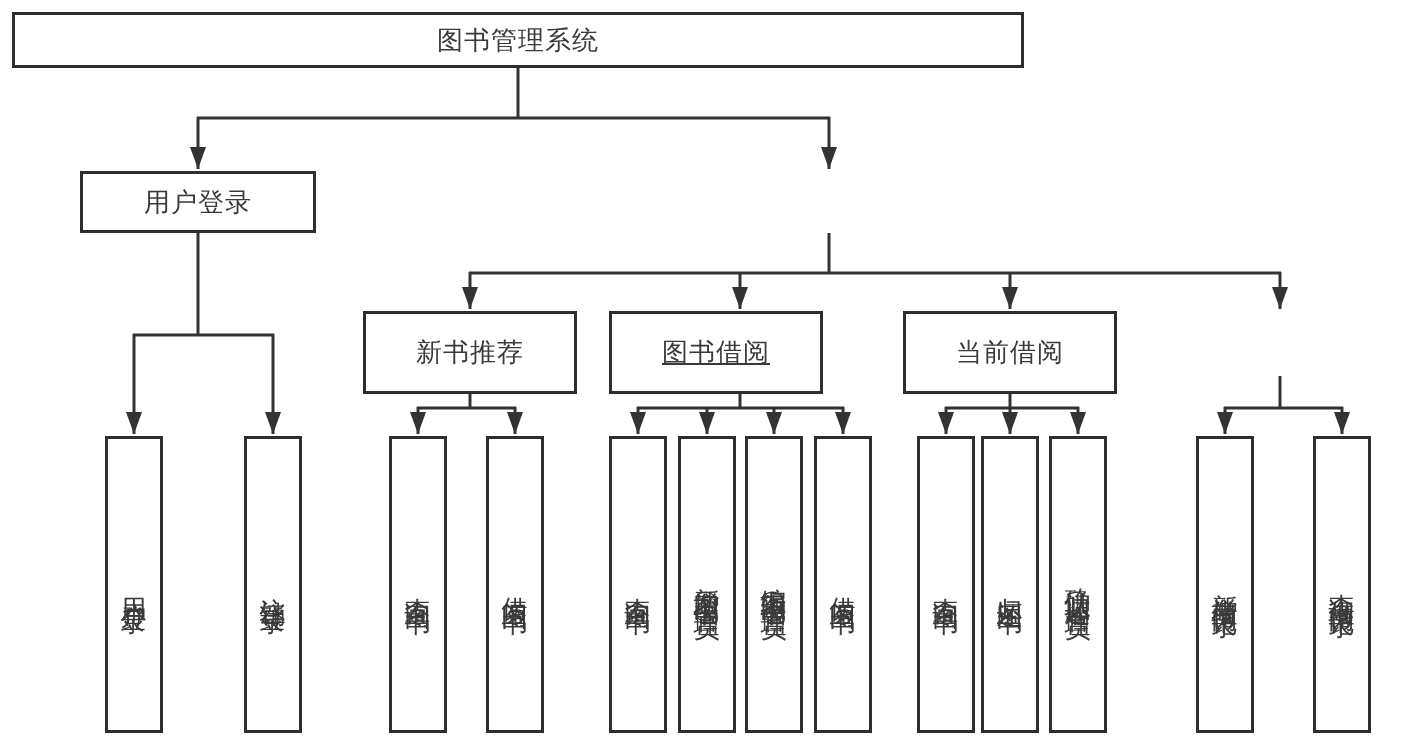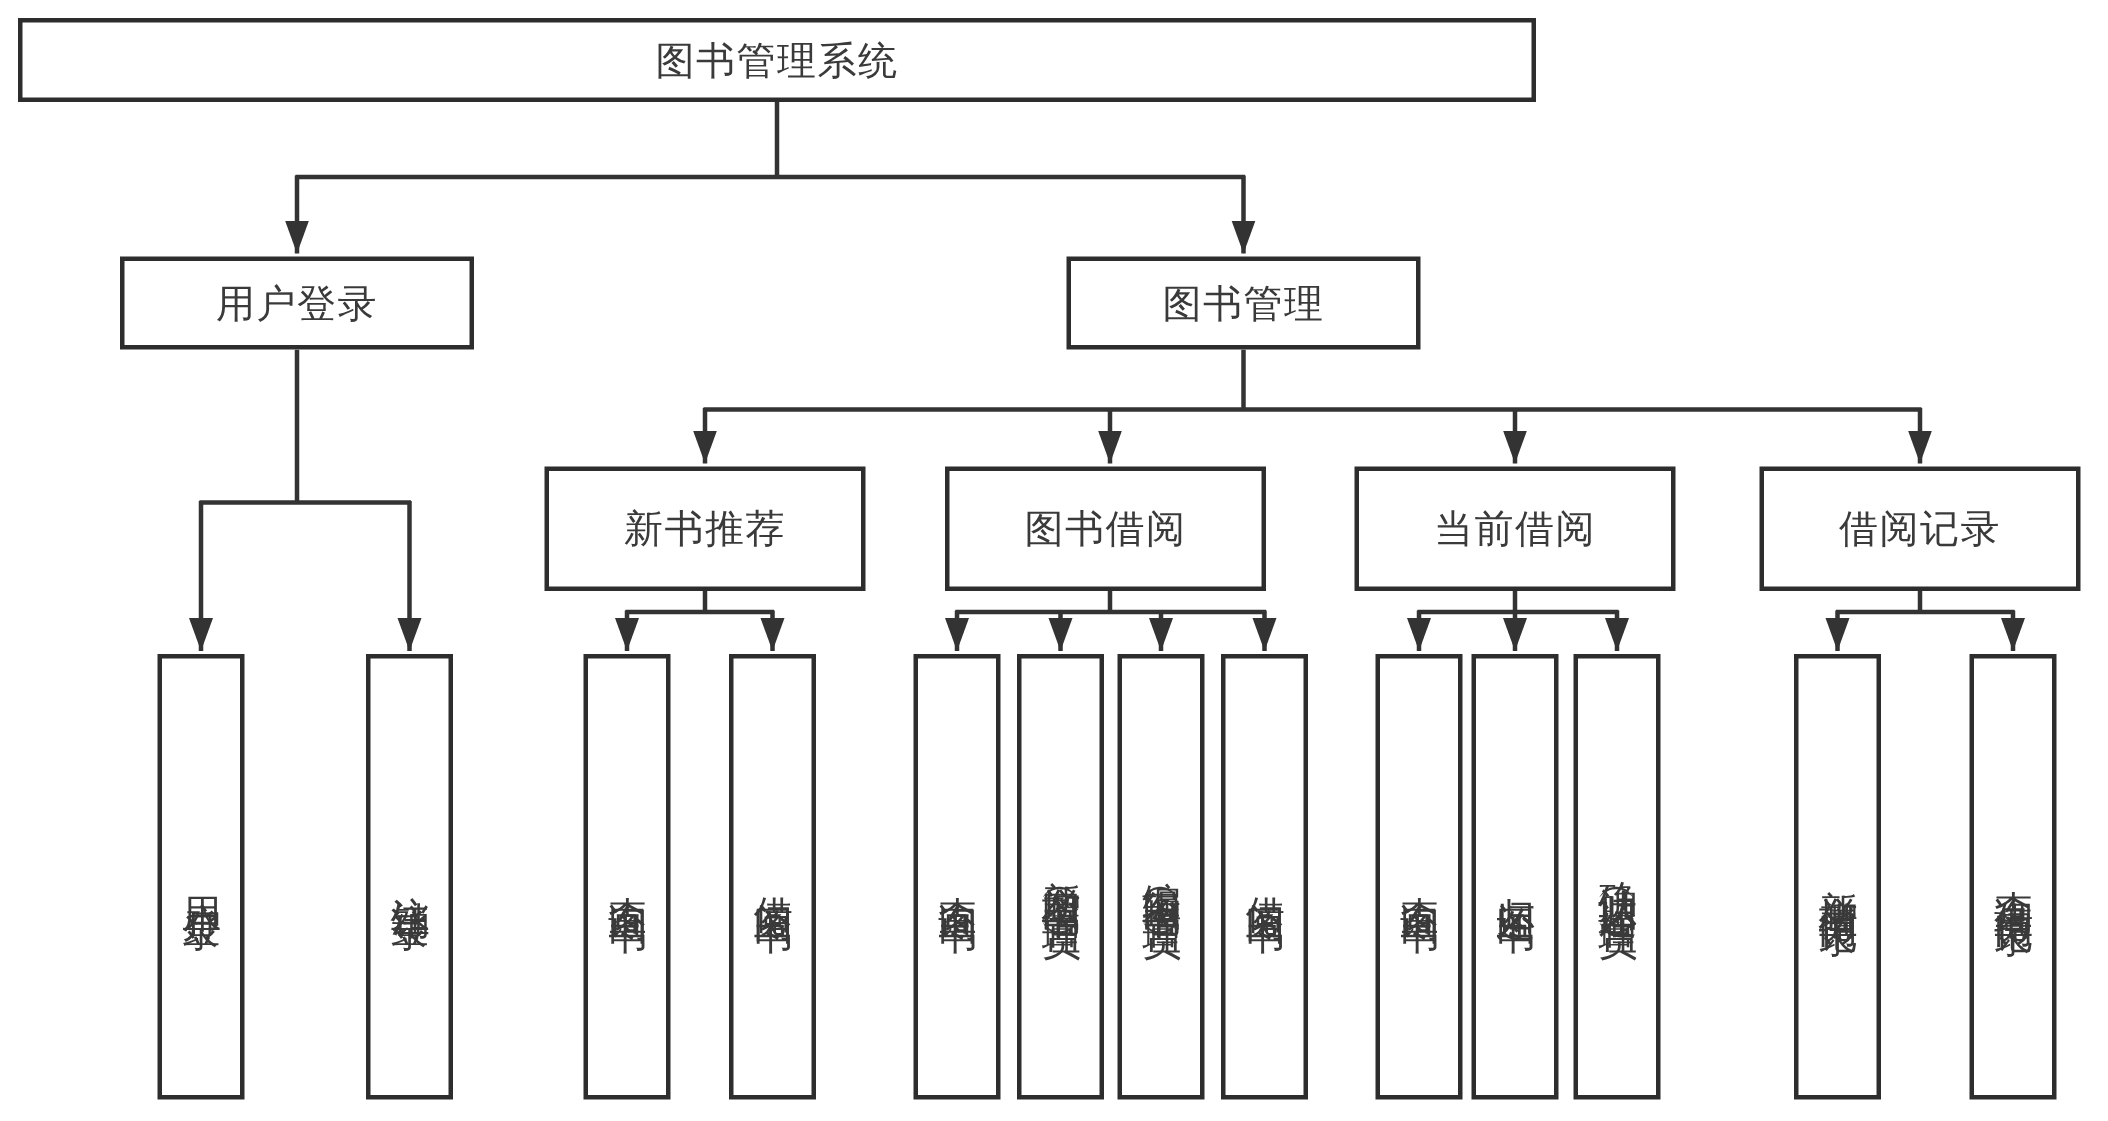"图书管理" div.node { html: <div>图书管理</div> -> none }
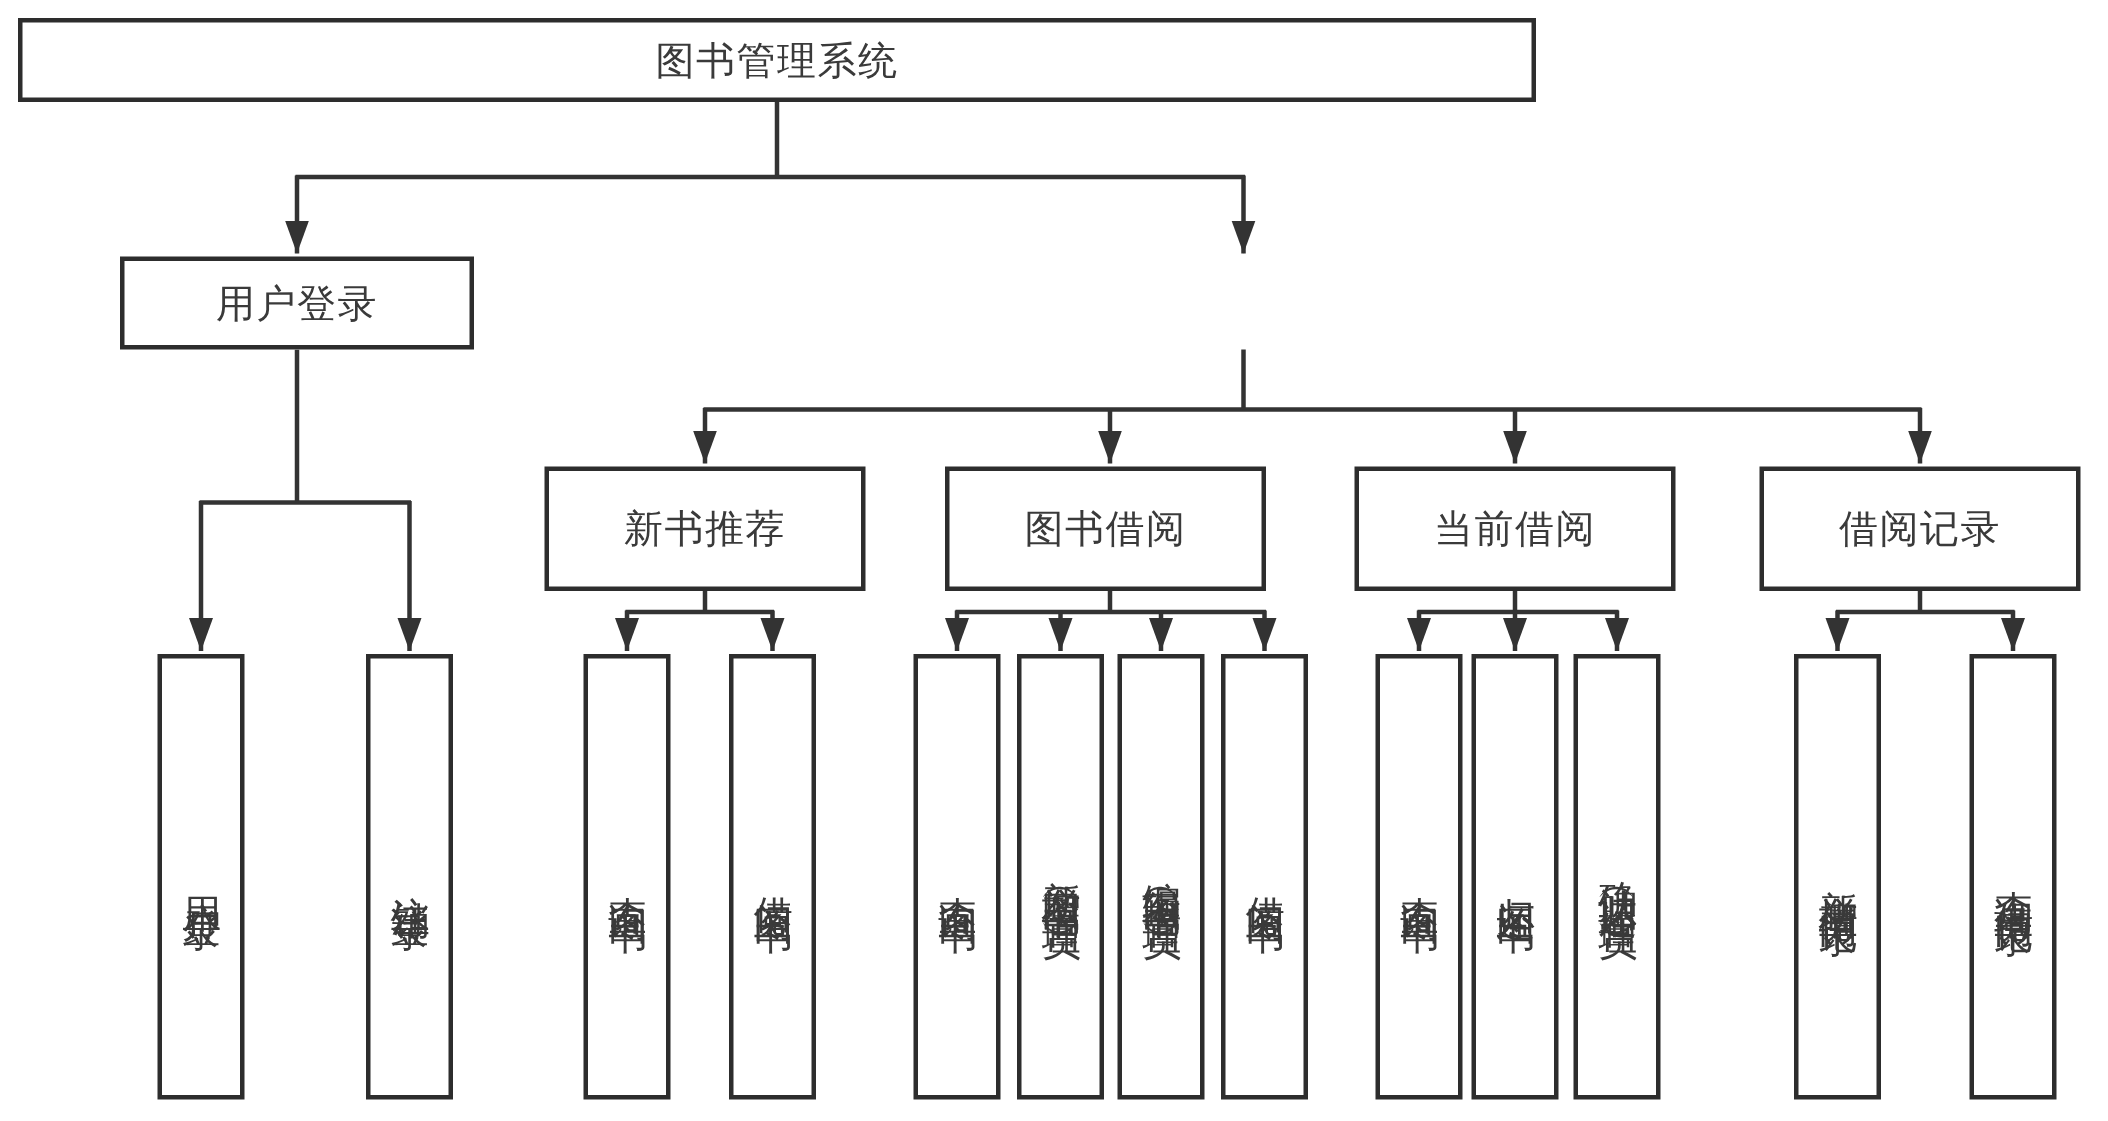"图书借阅" div.node { left: 630px -> 609px; text-decoration: none -> underline }
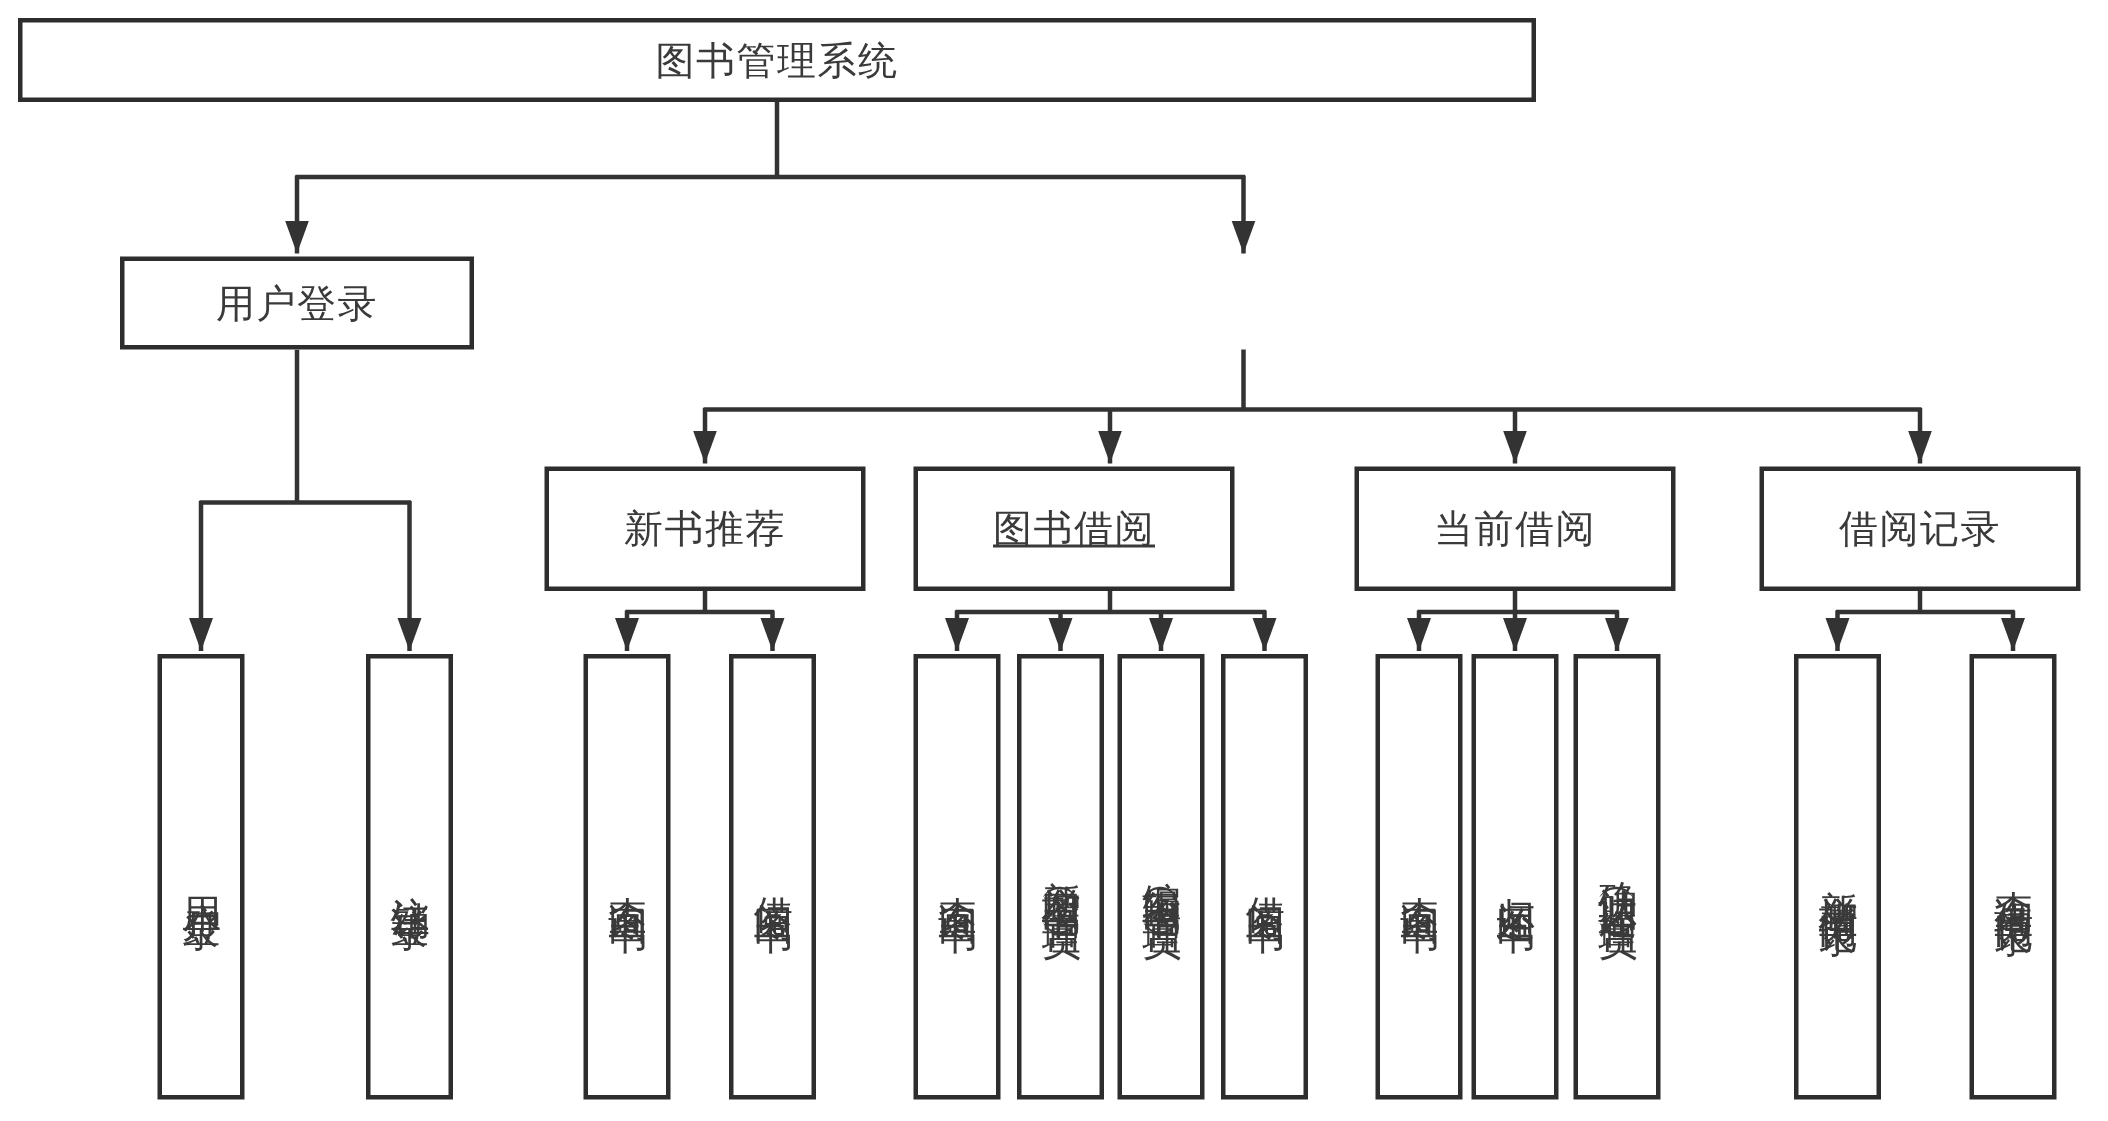"借阅记录" div.node { html: <div>借阅记录</div> -> none }
